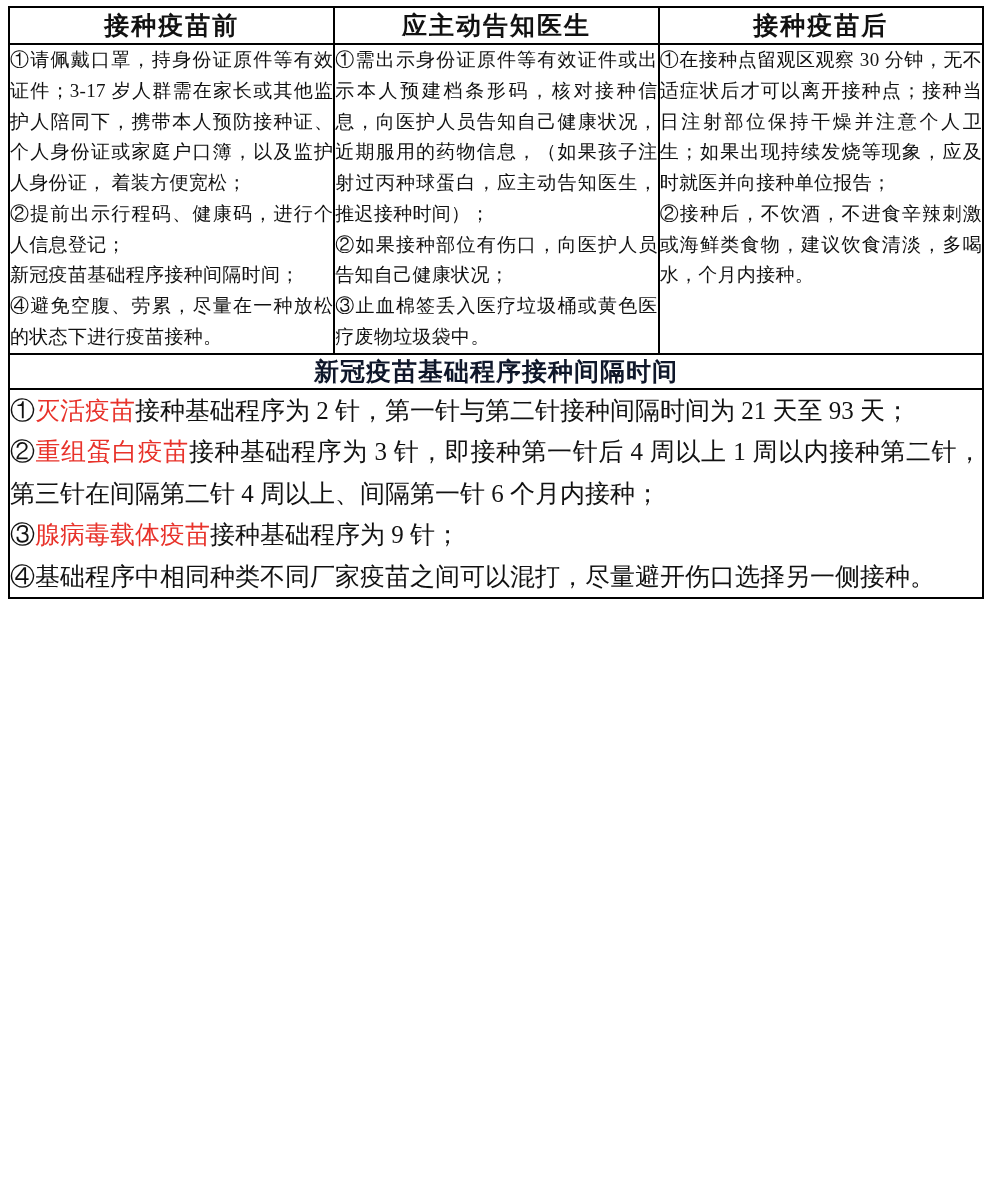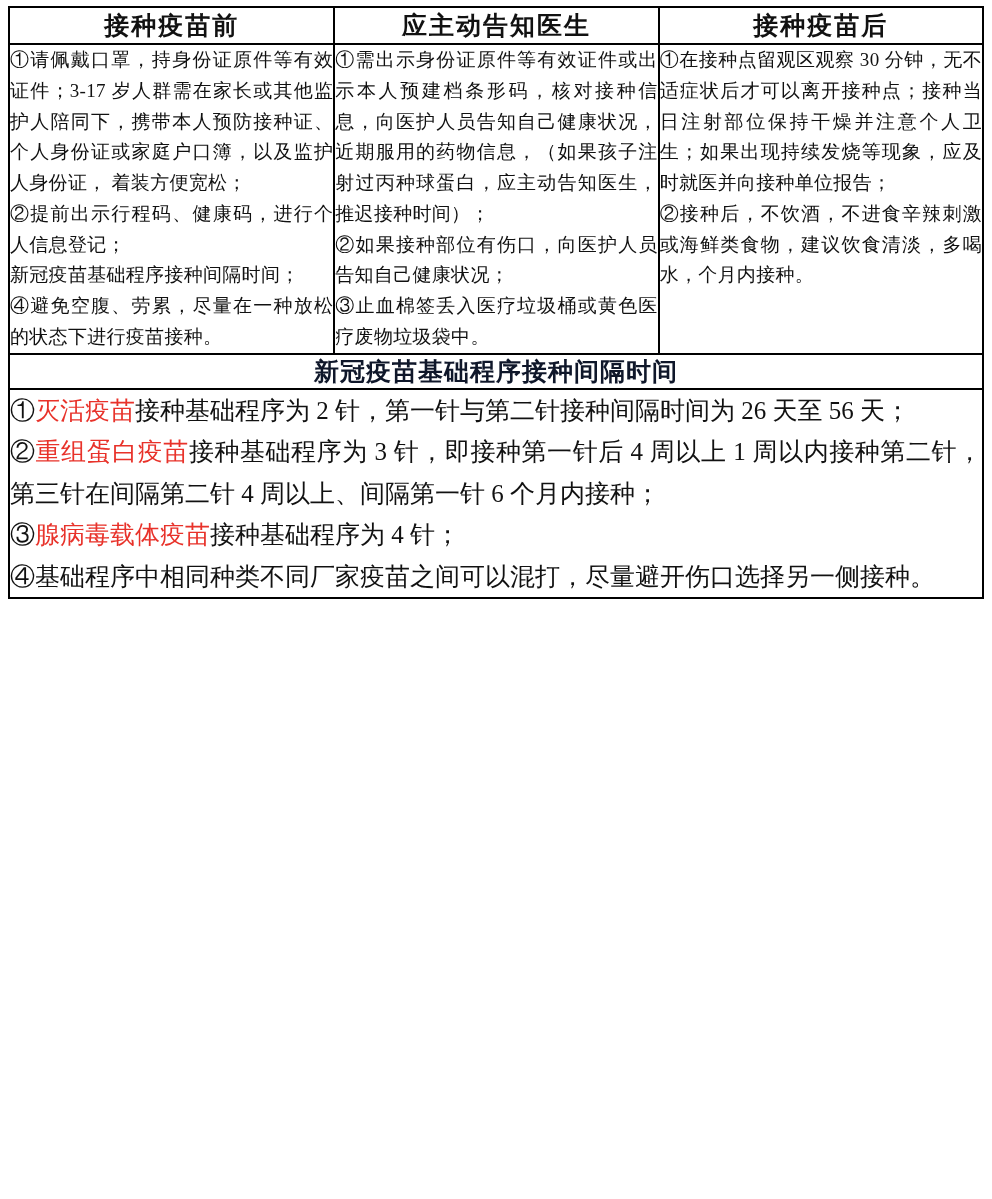"接种基础程序为 2 针，第一针与第二针接种间隔时间为 26 天至" span { text: 26 天至 56 -> 21 天至 93 }
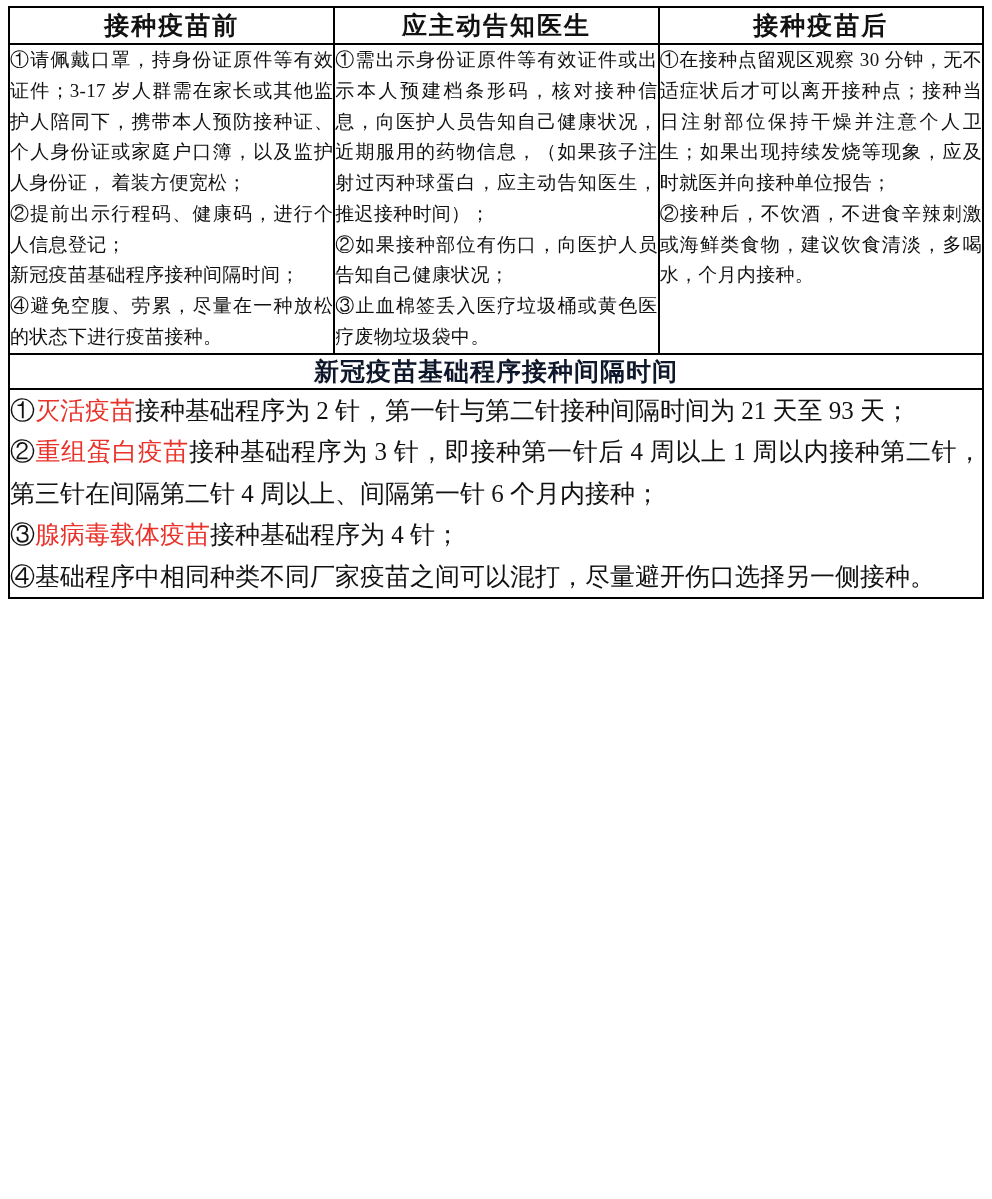"接种基础程序为 4 针；" span { text: 4 -> 9 }
